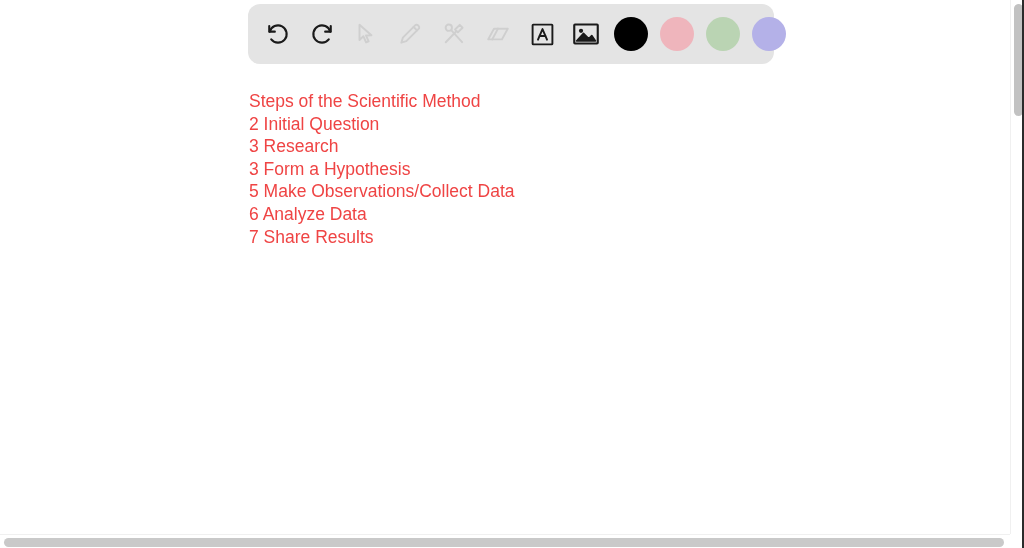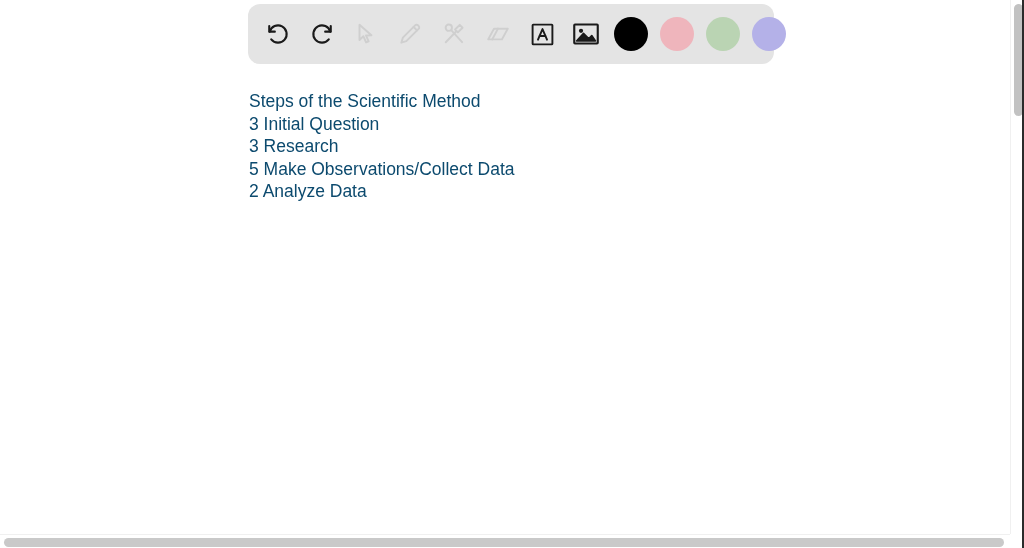"Steps of the Scientific Method" #text-block { color: #0c4a6e -> #ef4444 }
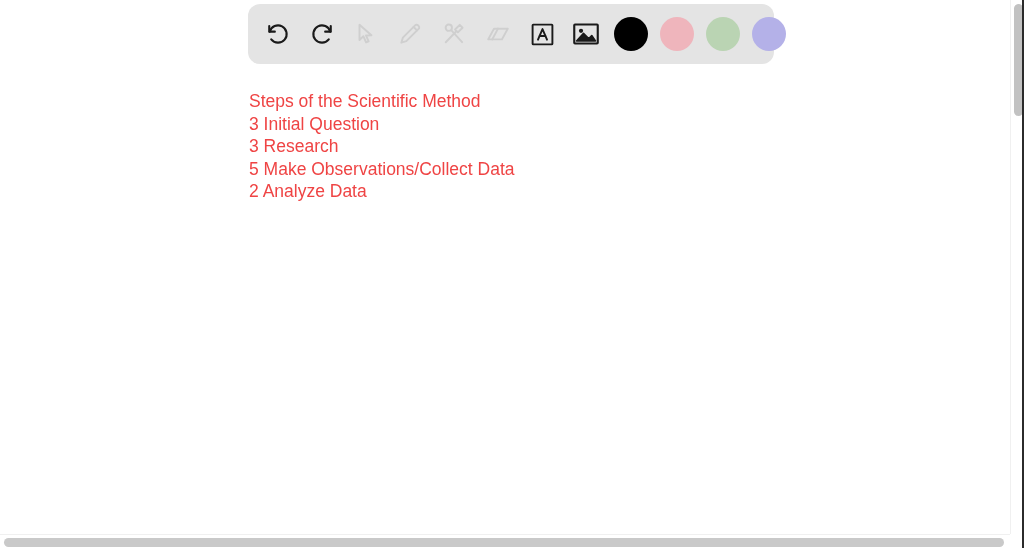"3 Initial Question" span.line { text: 3 -> 2 }
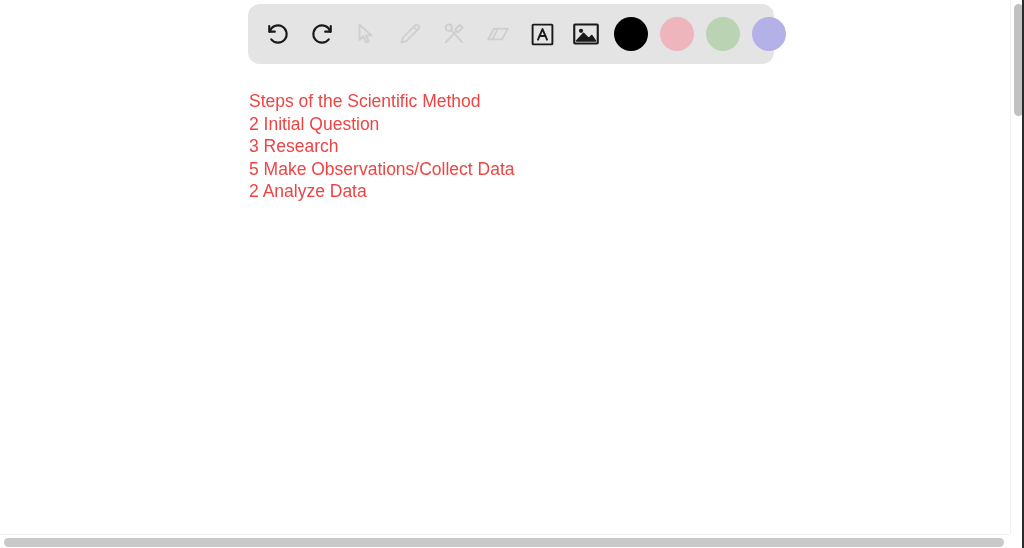"3 Form a Hypothesis" span.line { html: none -> <span>3 Form a Hypothesis</span> }
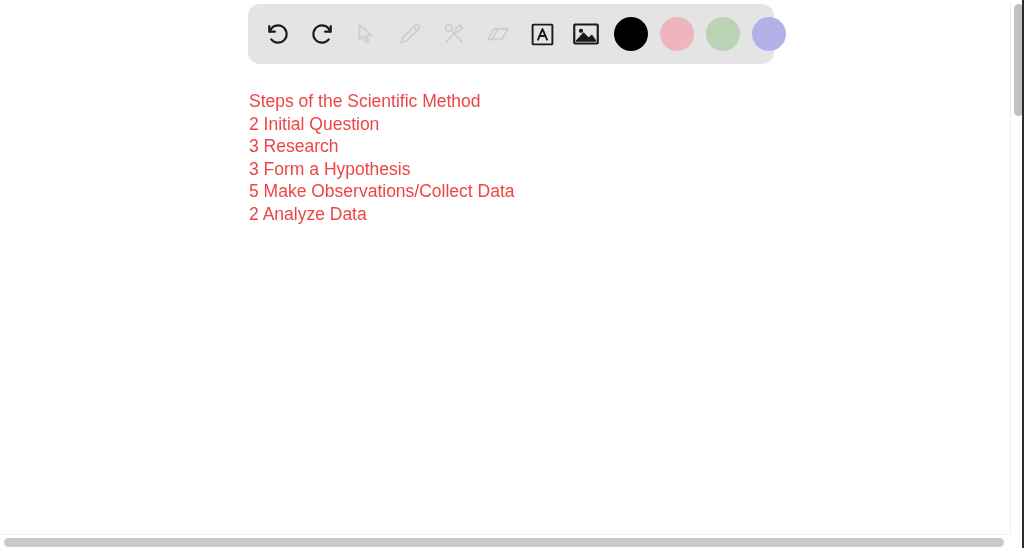"2 Analyze Data" span.line { text: 2 -> 6 }
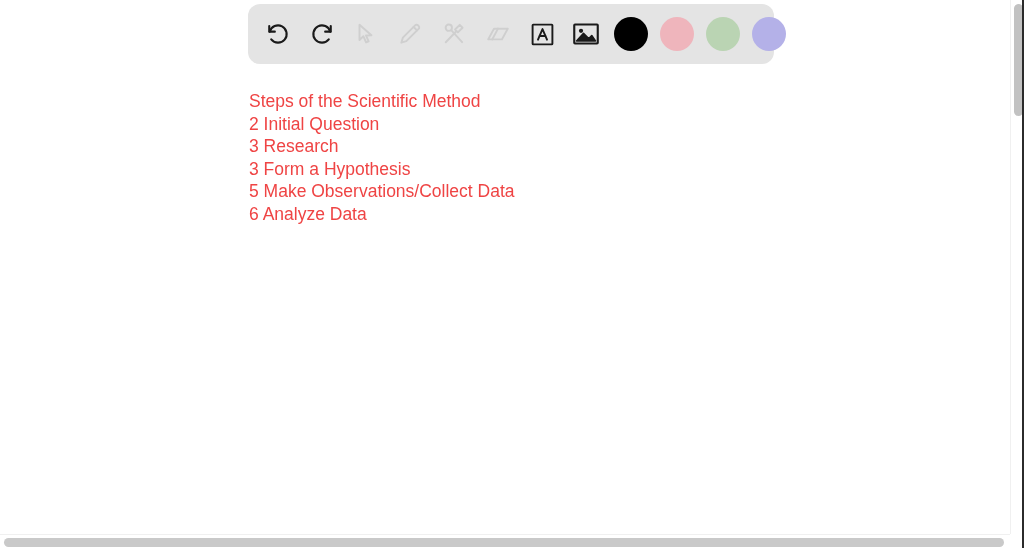"7 Share Results" span.line { html: none -> <span>7 Share Results</span> }
